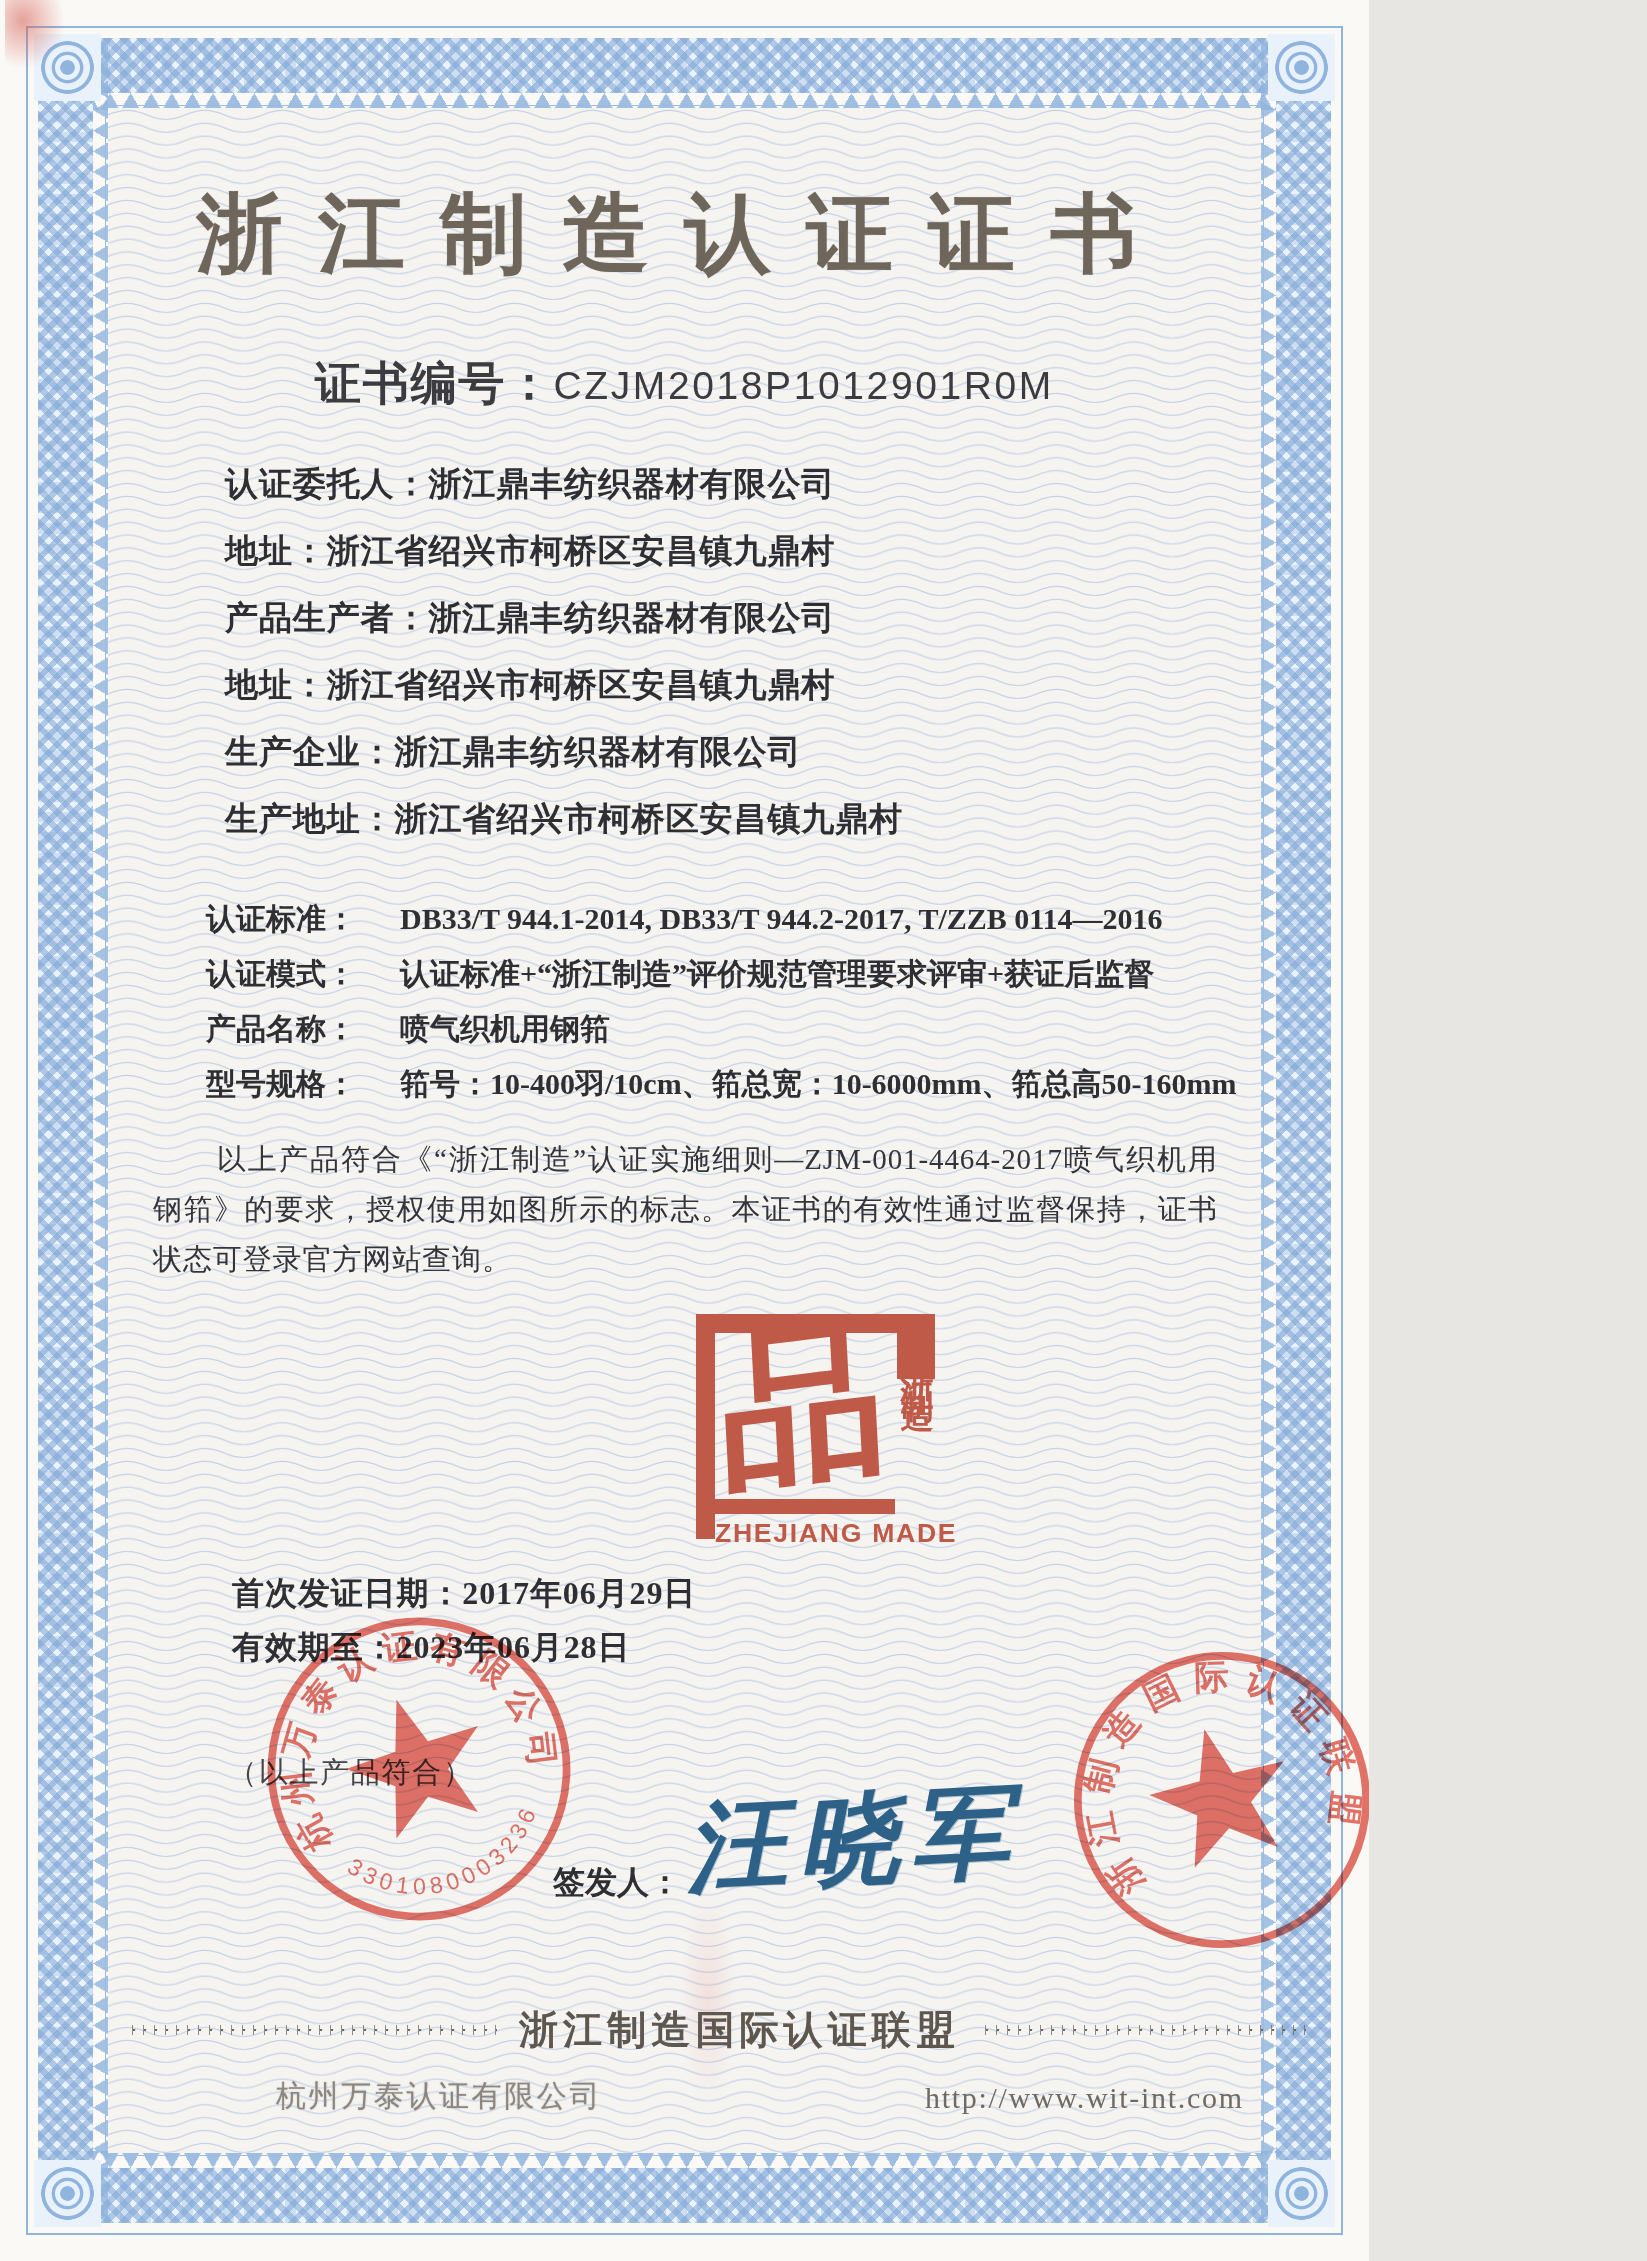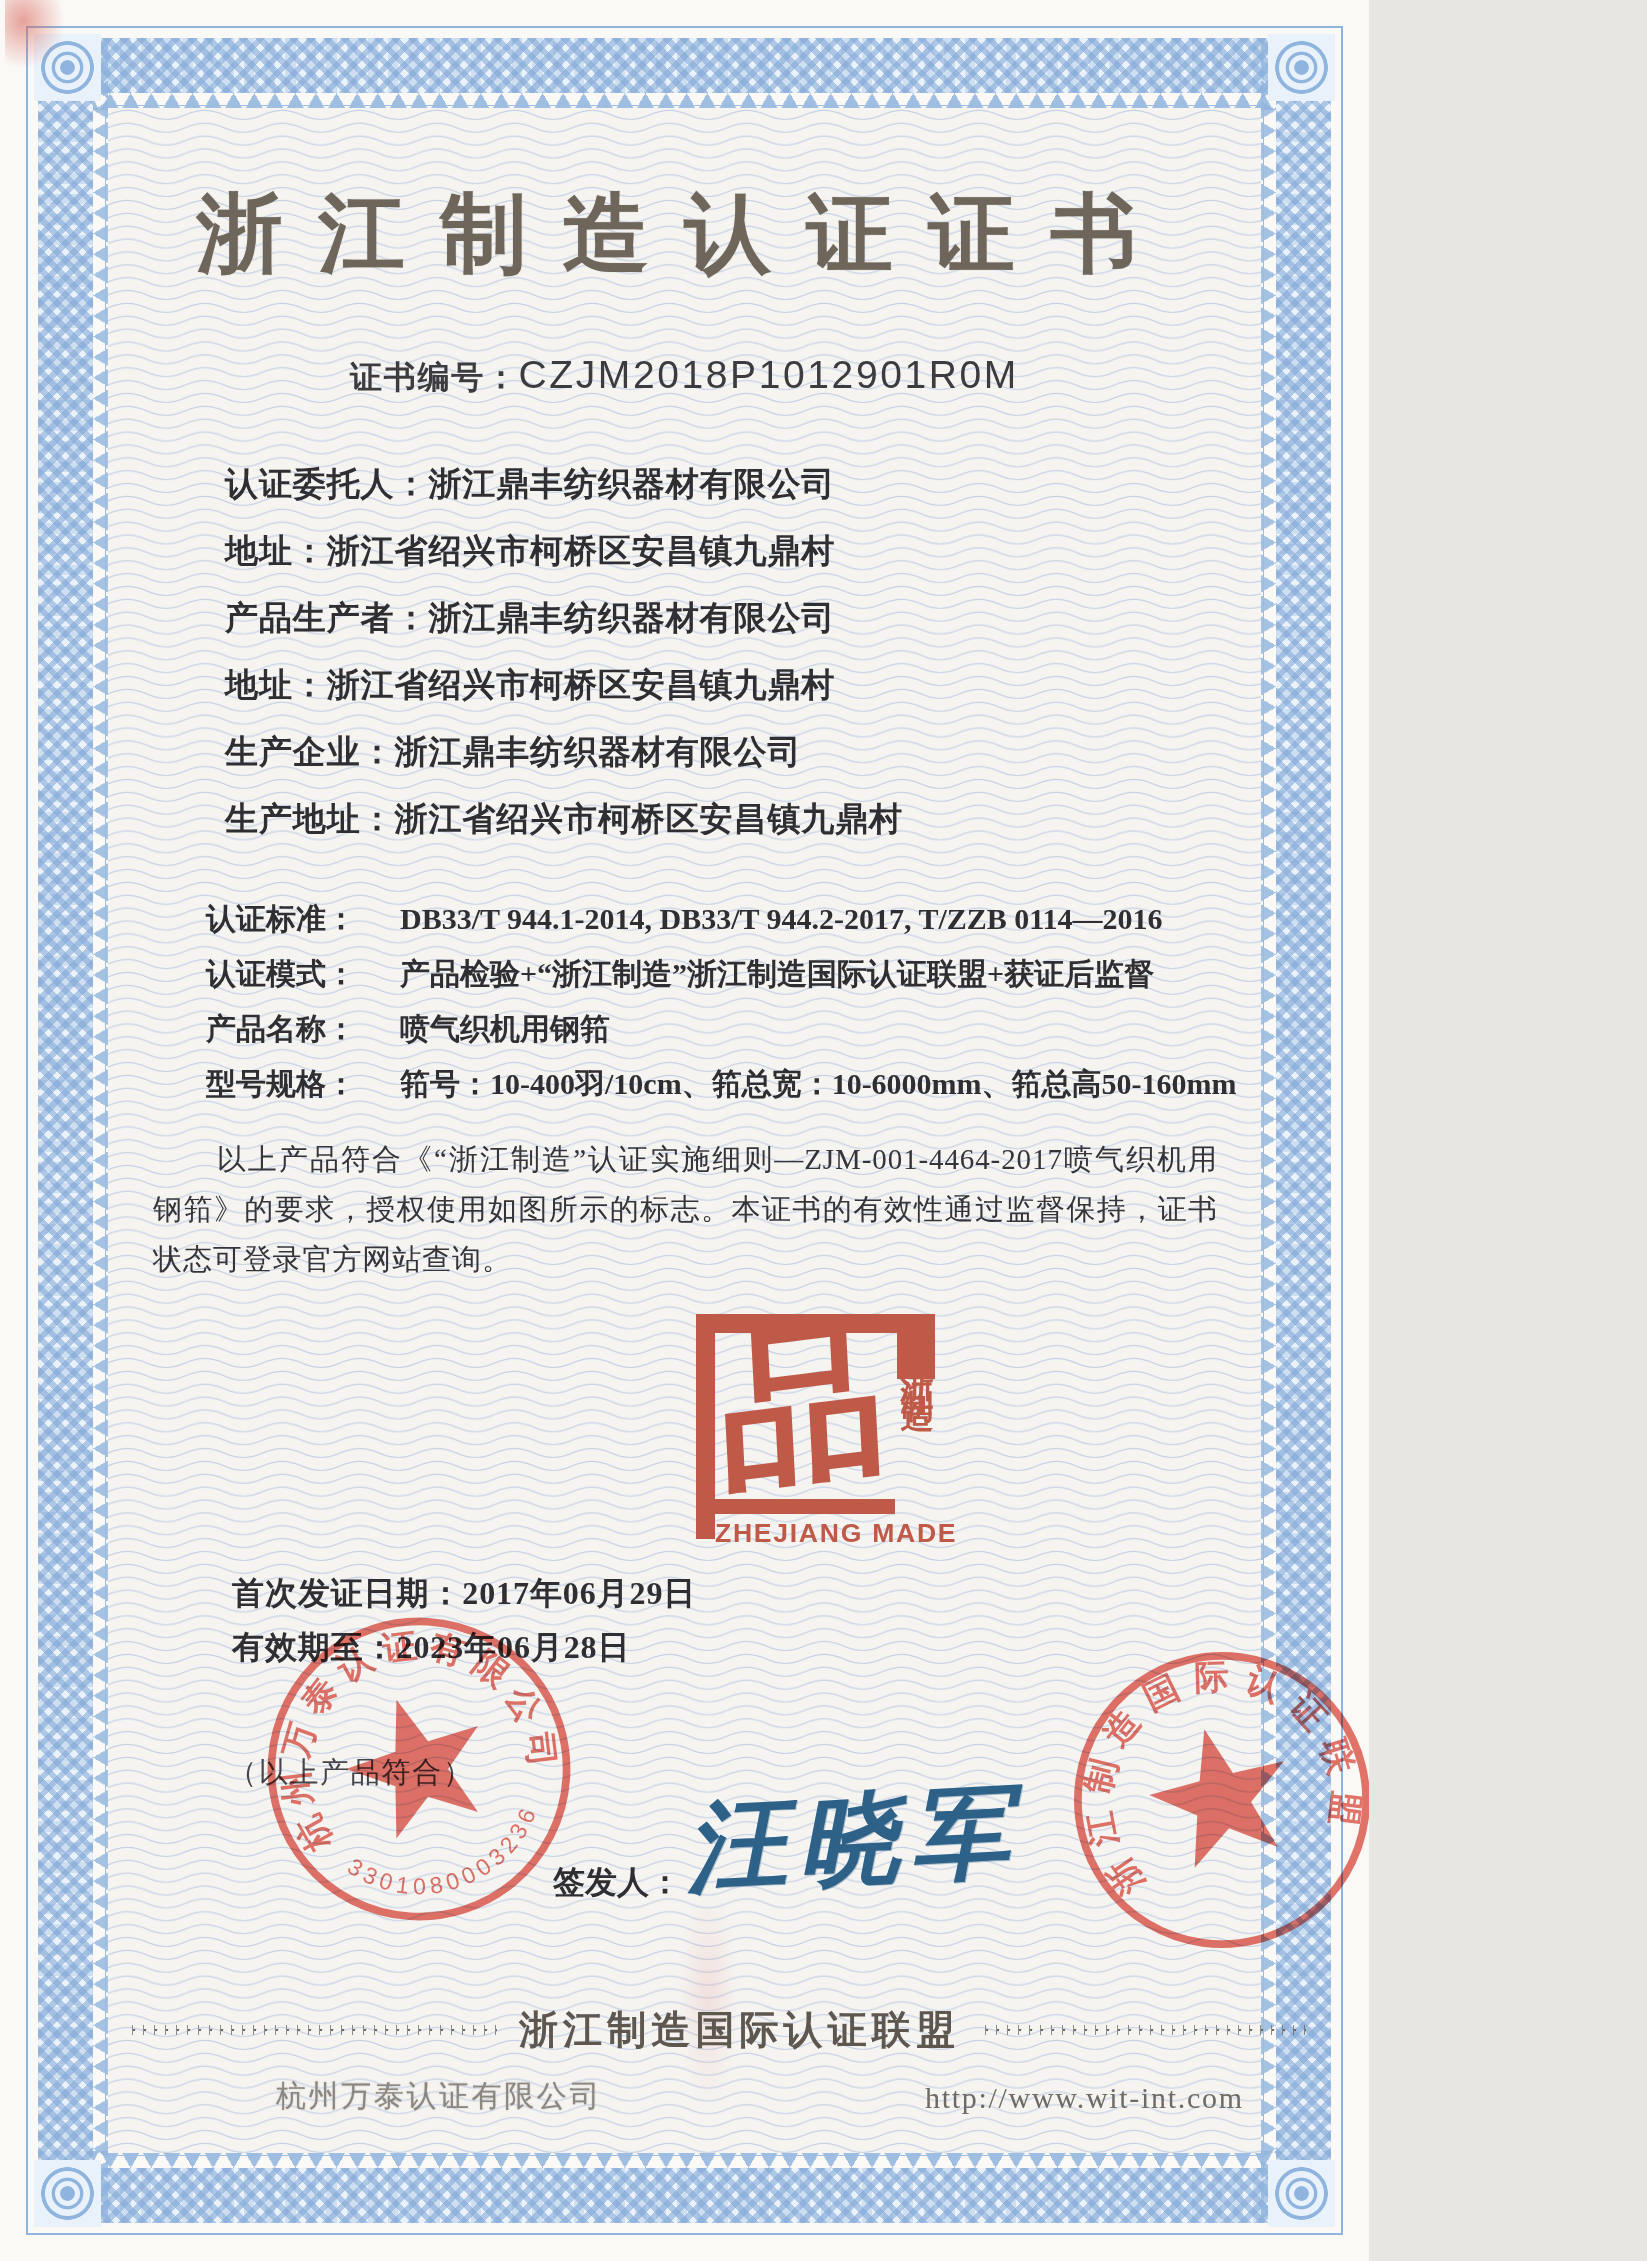"证书编号：" .certno .lbl { font-size: 32px -> 46px }
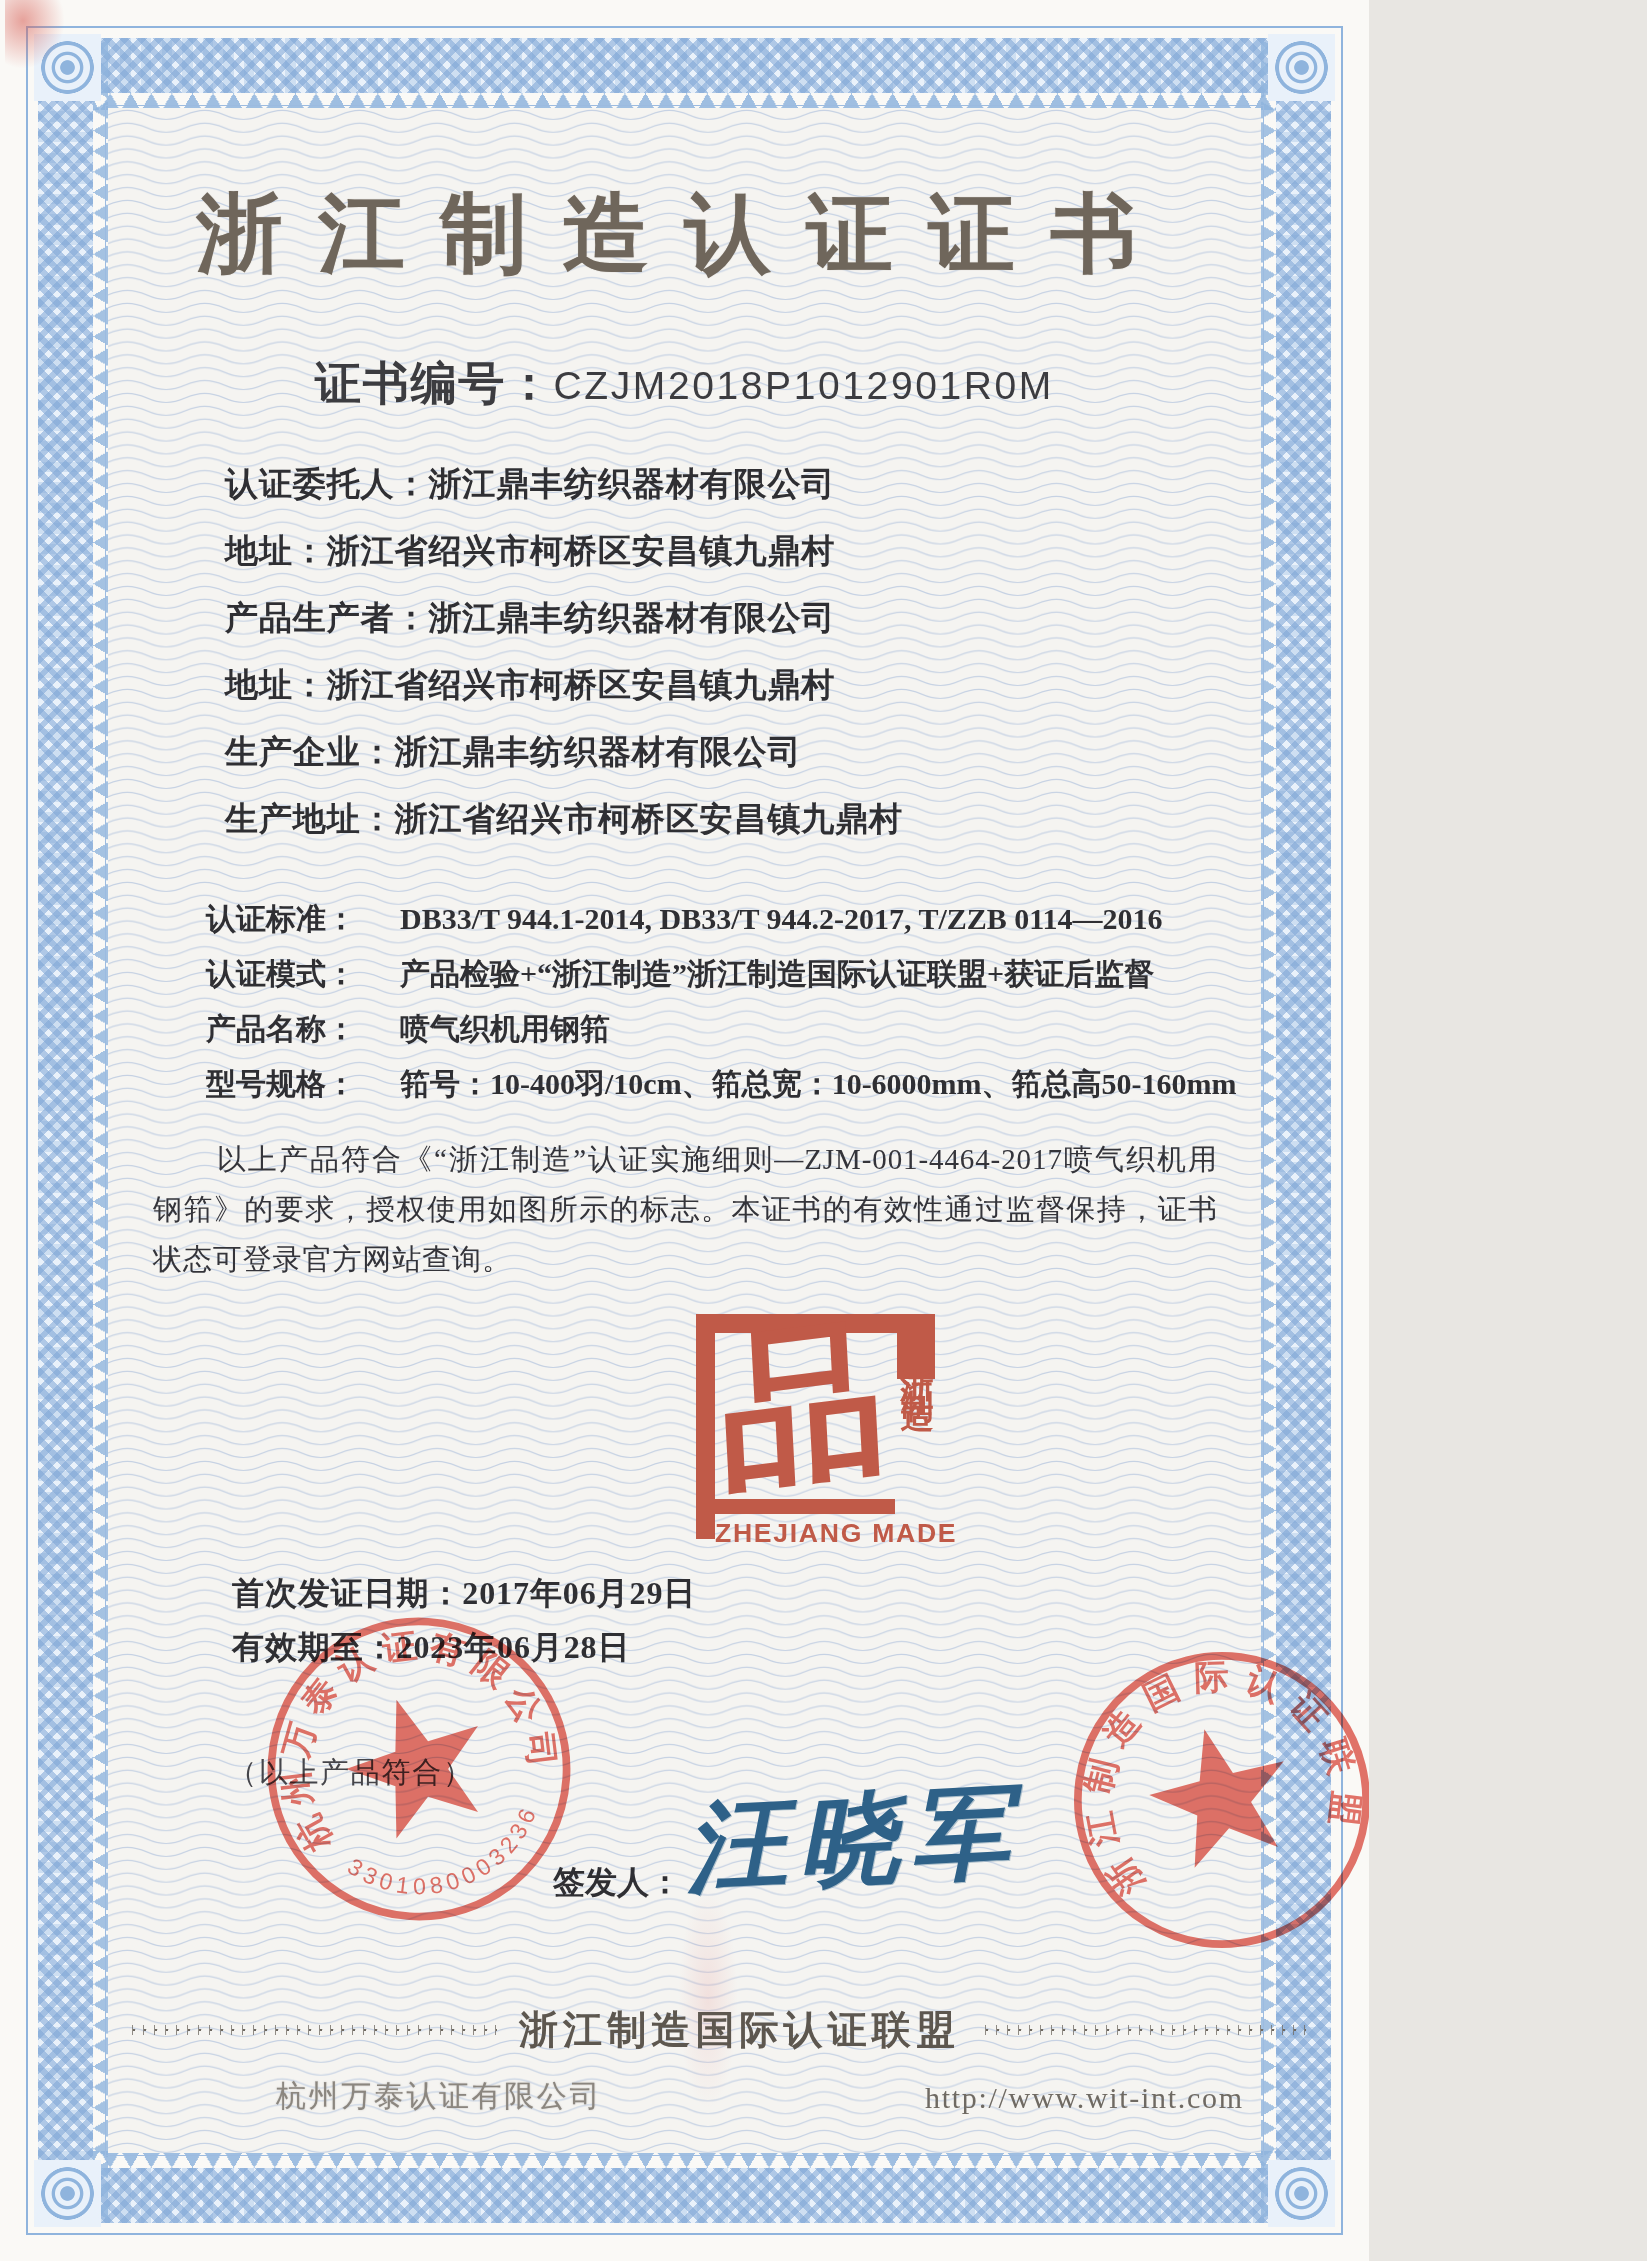"产品检验+“浙江制造”浙江制造国际认证联盟+获证后监督" span.val { text: 产品检验+“浙江制造”浙江制造国际认证联盟+ -> 认证标准+“浙江制造”评价规范管理要求评审+ }
